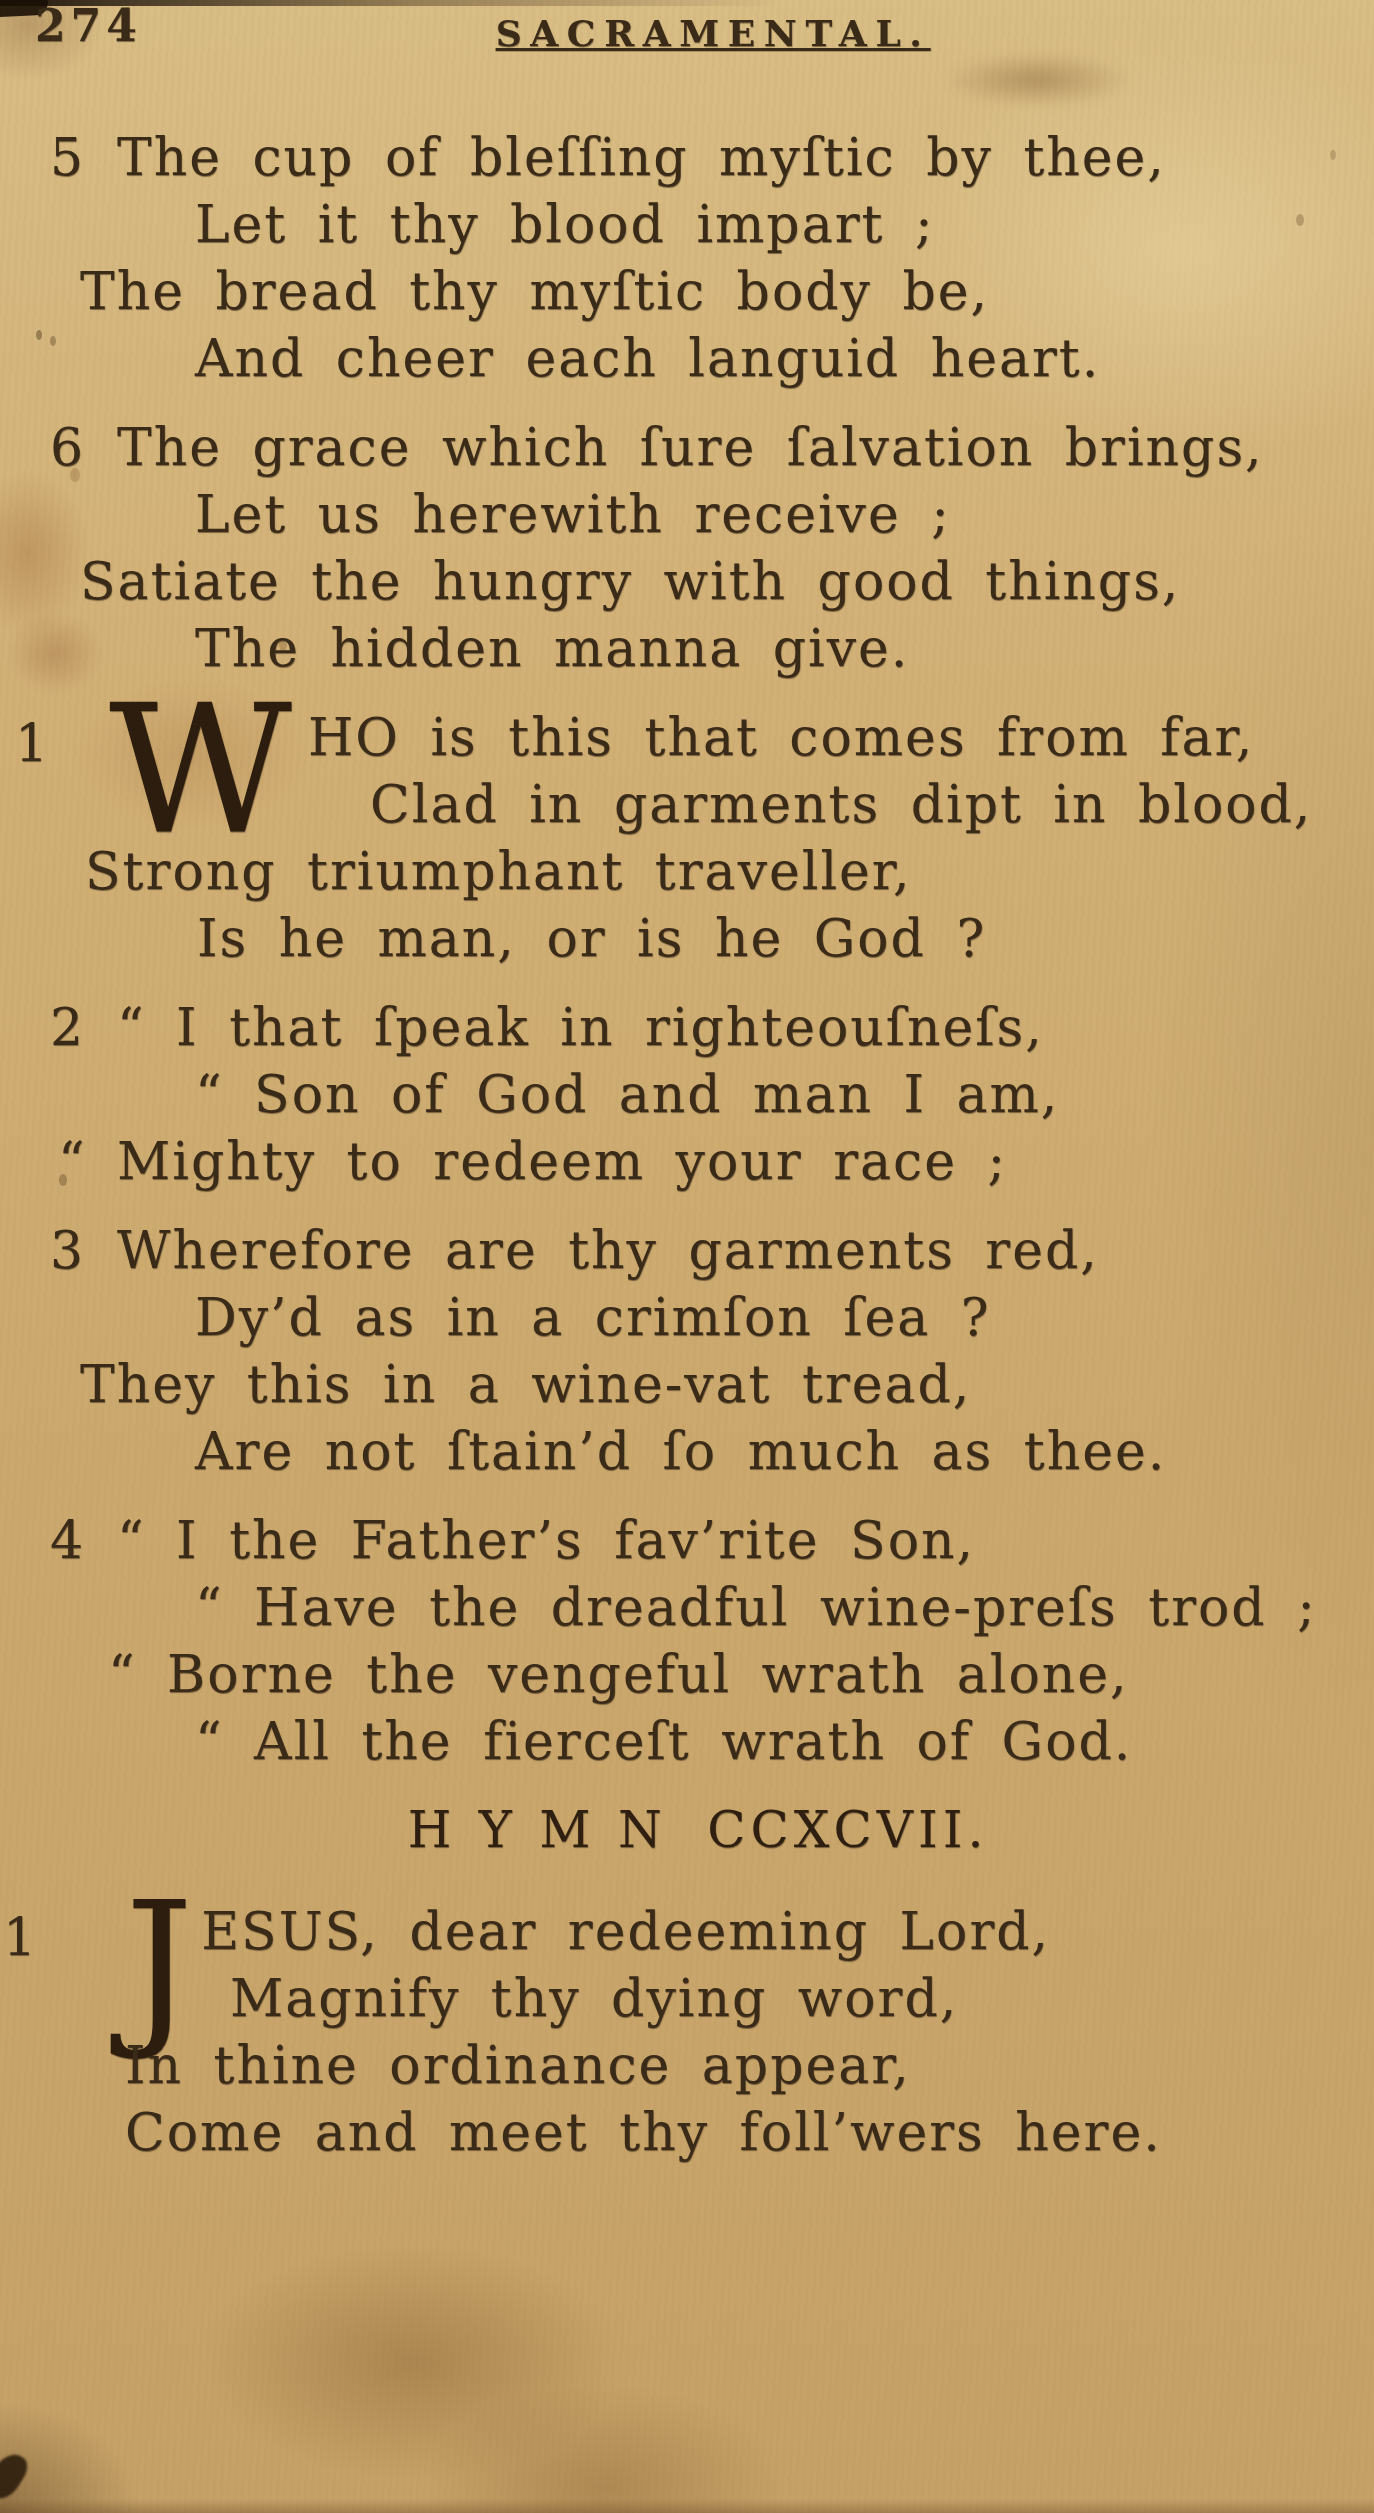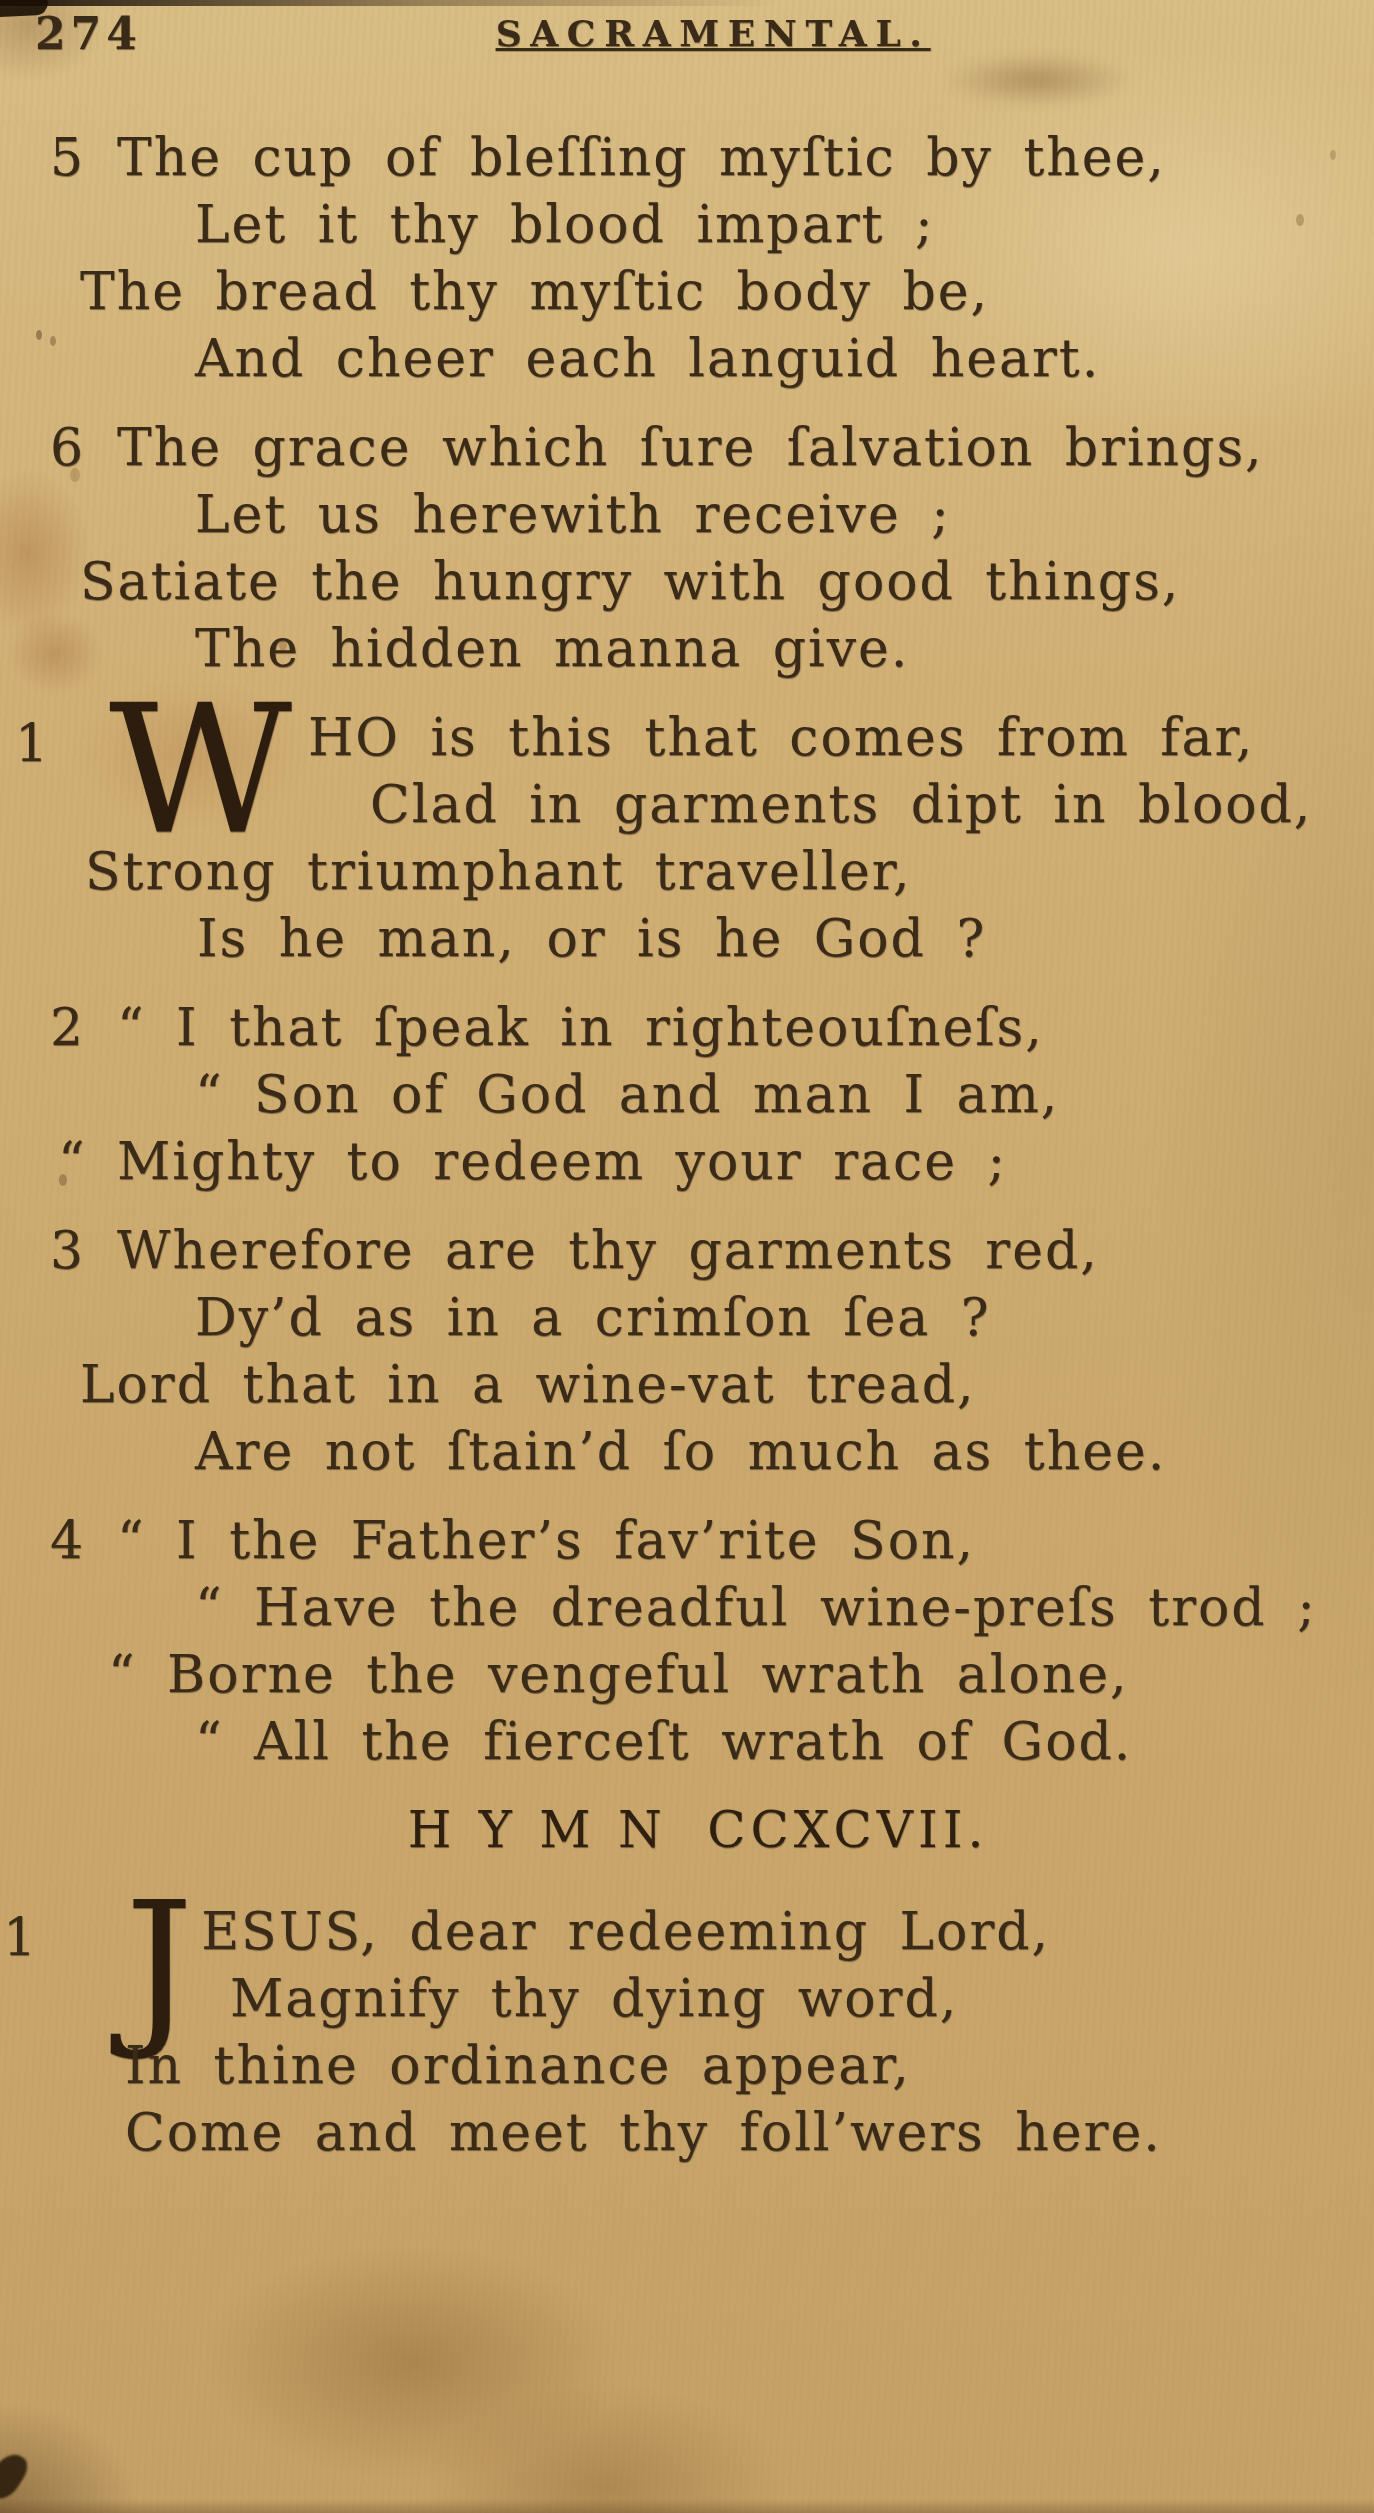"274" .pagenum { top: 8px -> 0 }
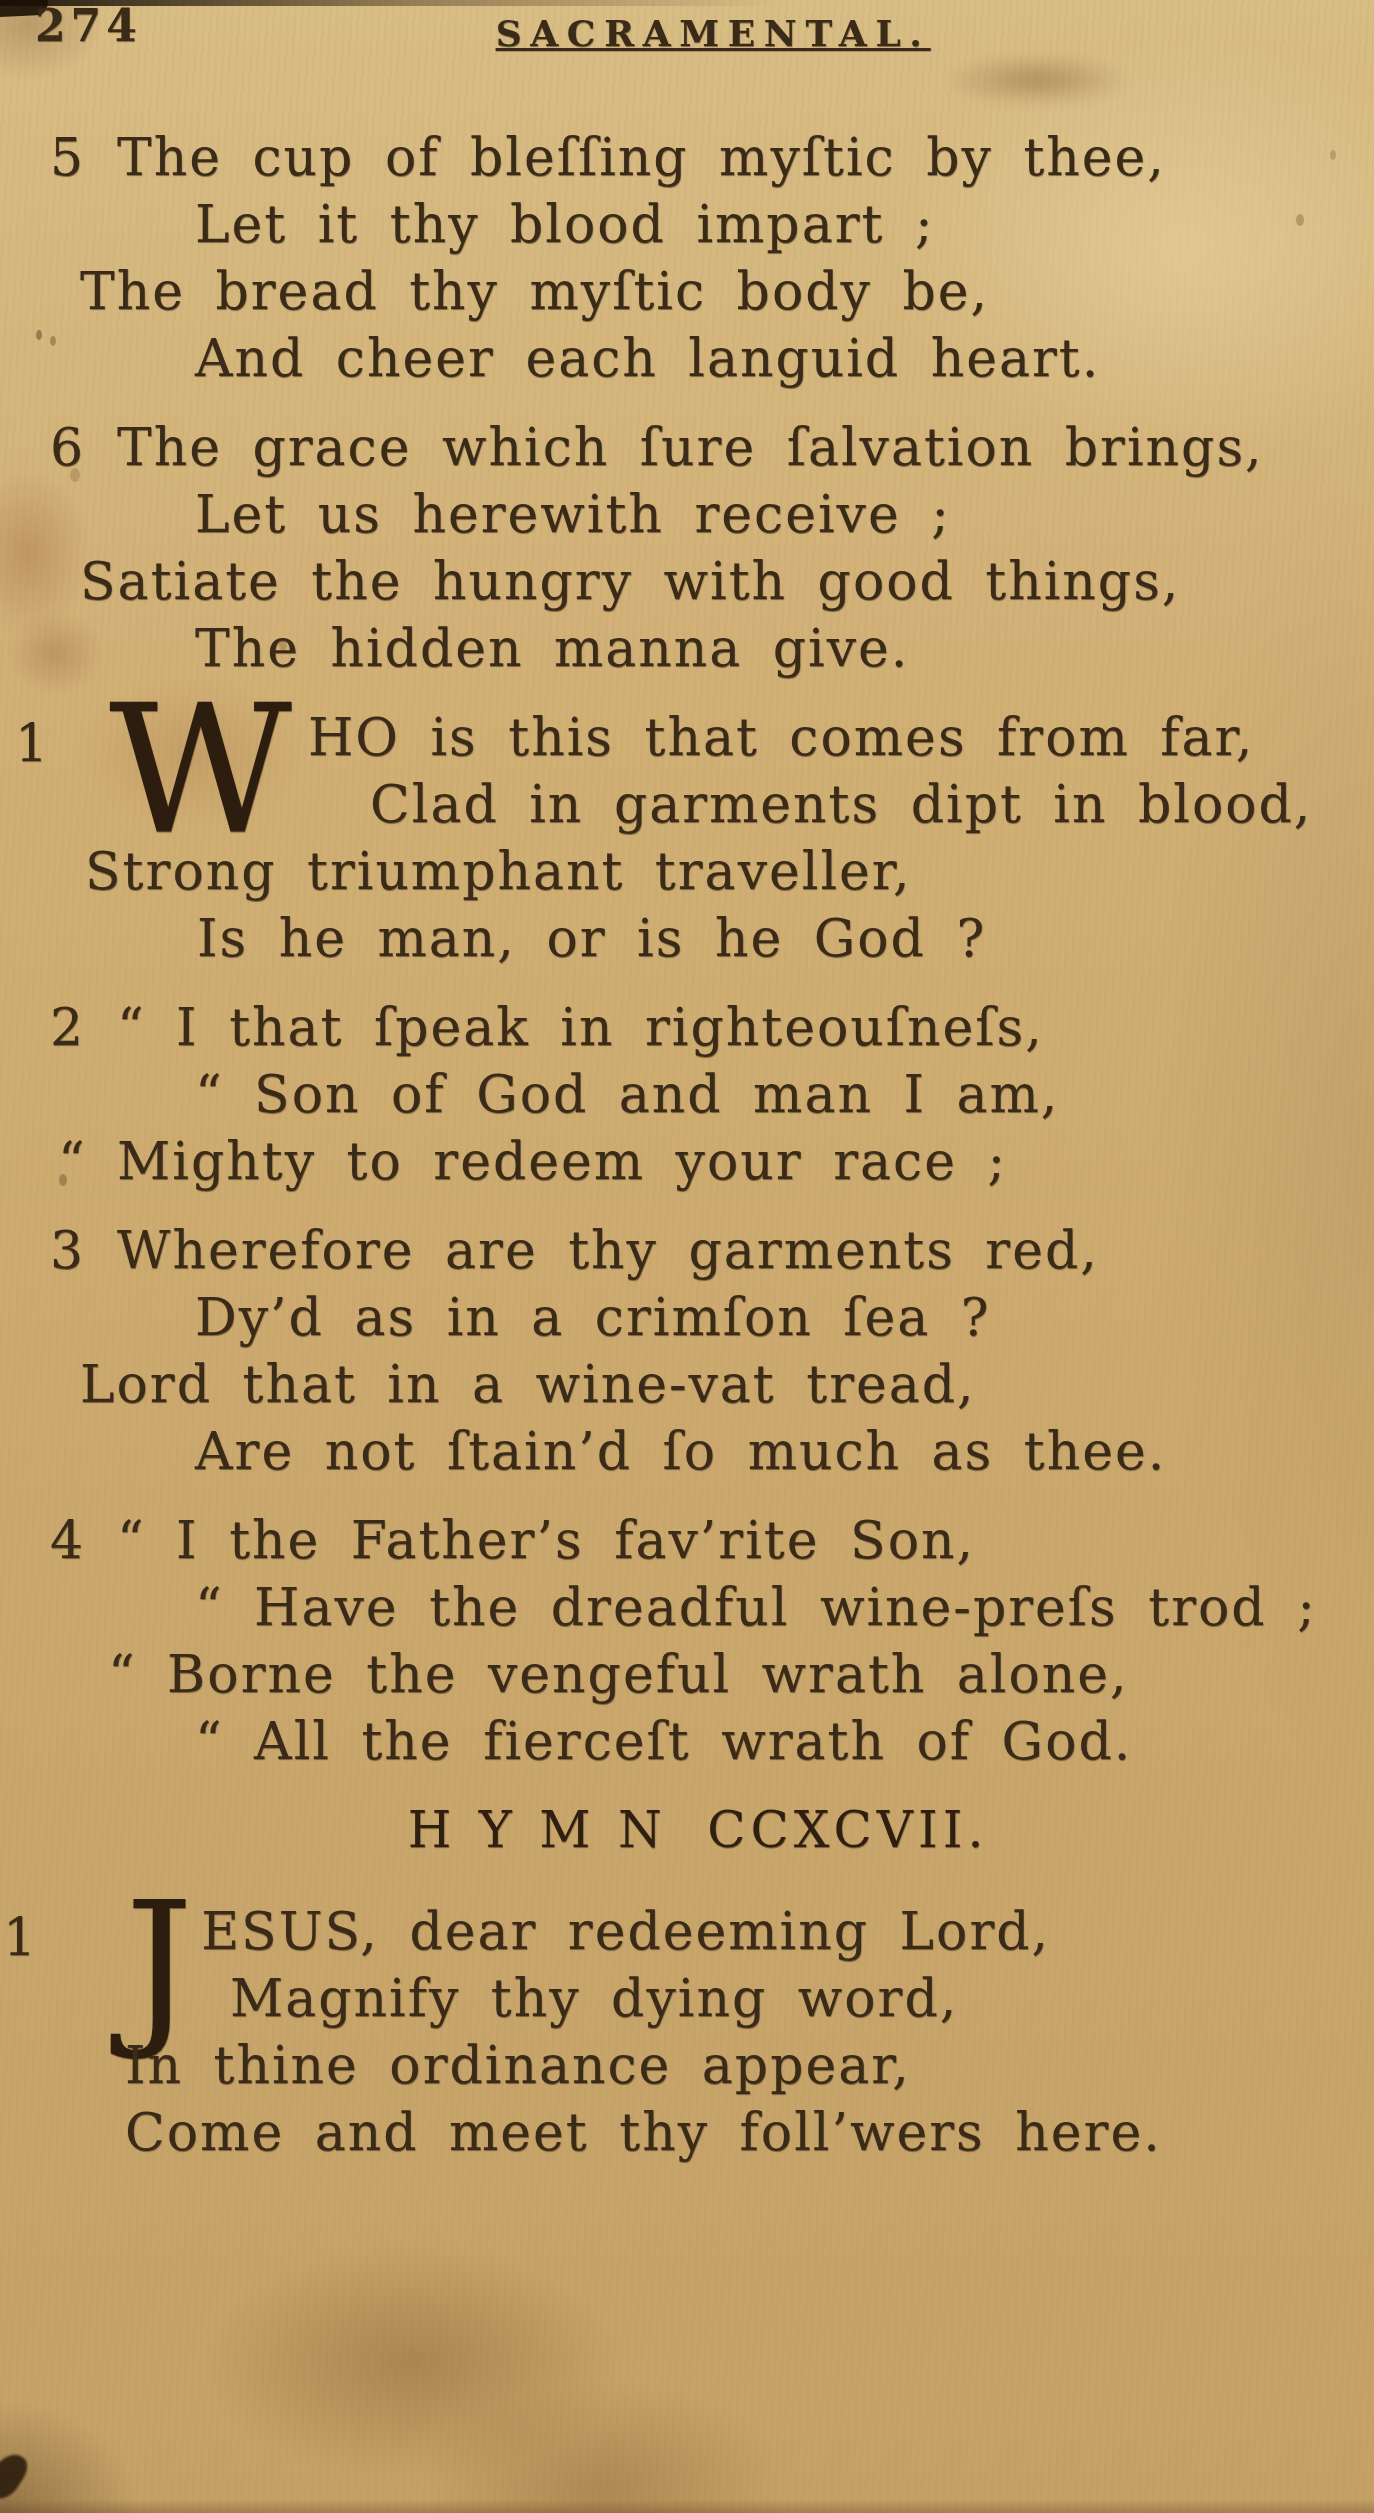"Lord that in a wine-vat" div.line { text: Lord that -> They this }
